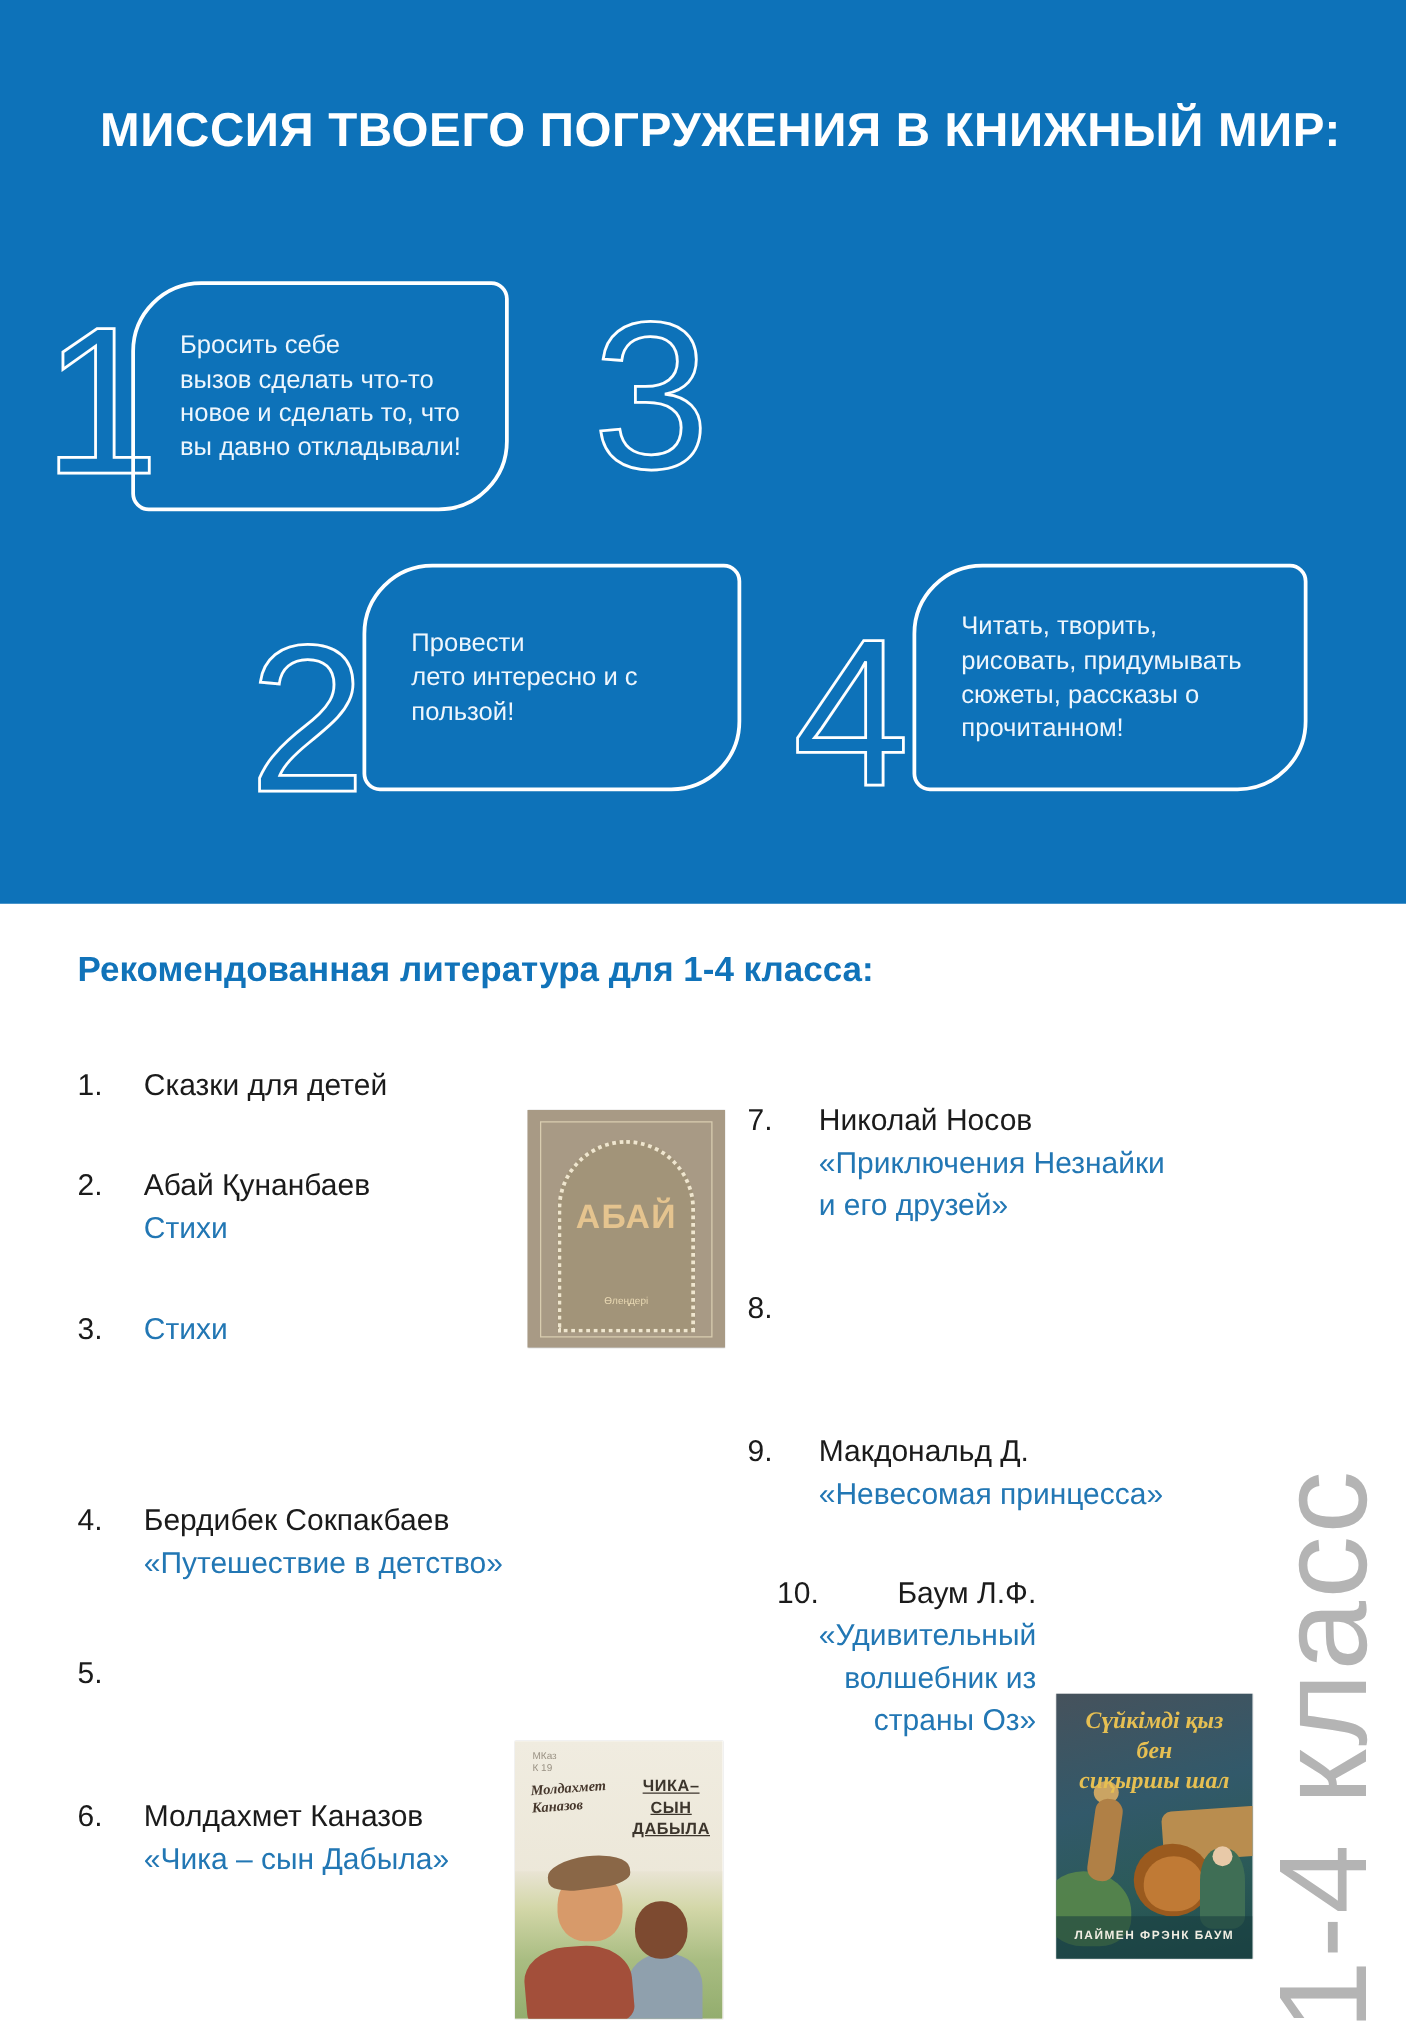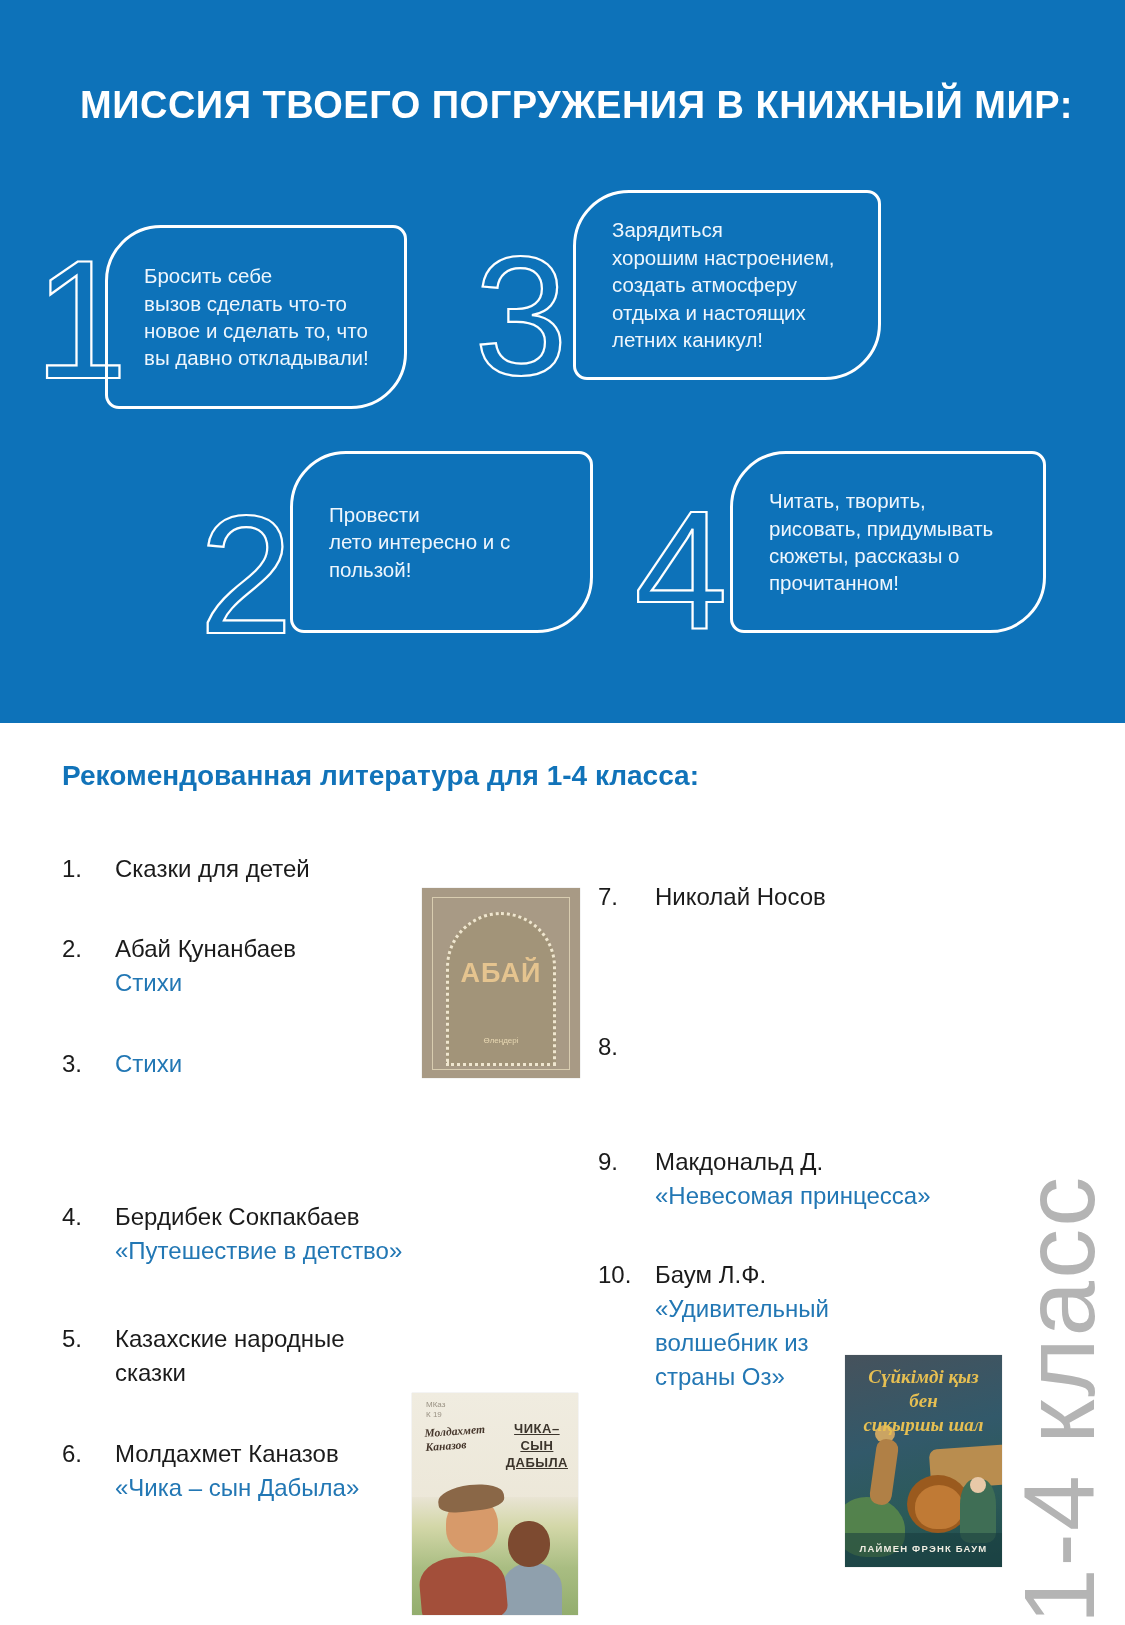"Зарядиться" div.bubble { html: <div> <span>Зарядиться хорошим настроением, создать атмосферу отдыха и настоящих летних каникул!</span> </div> -> none }
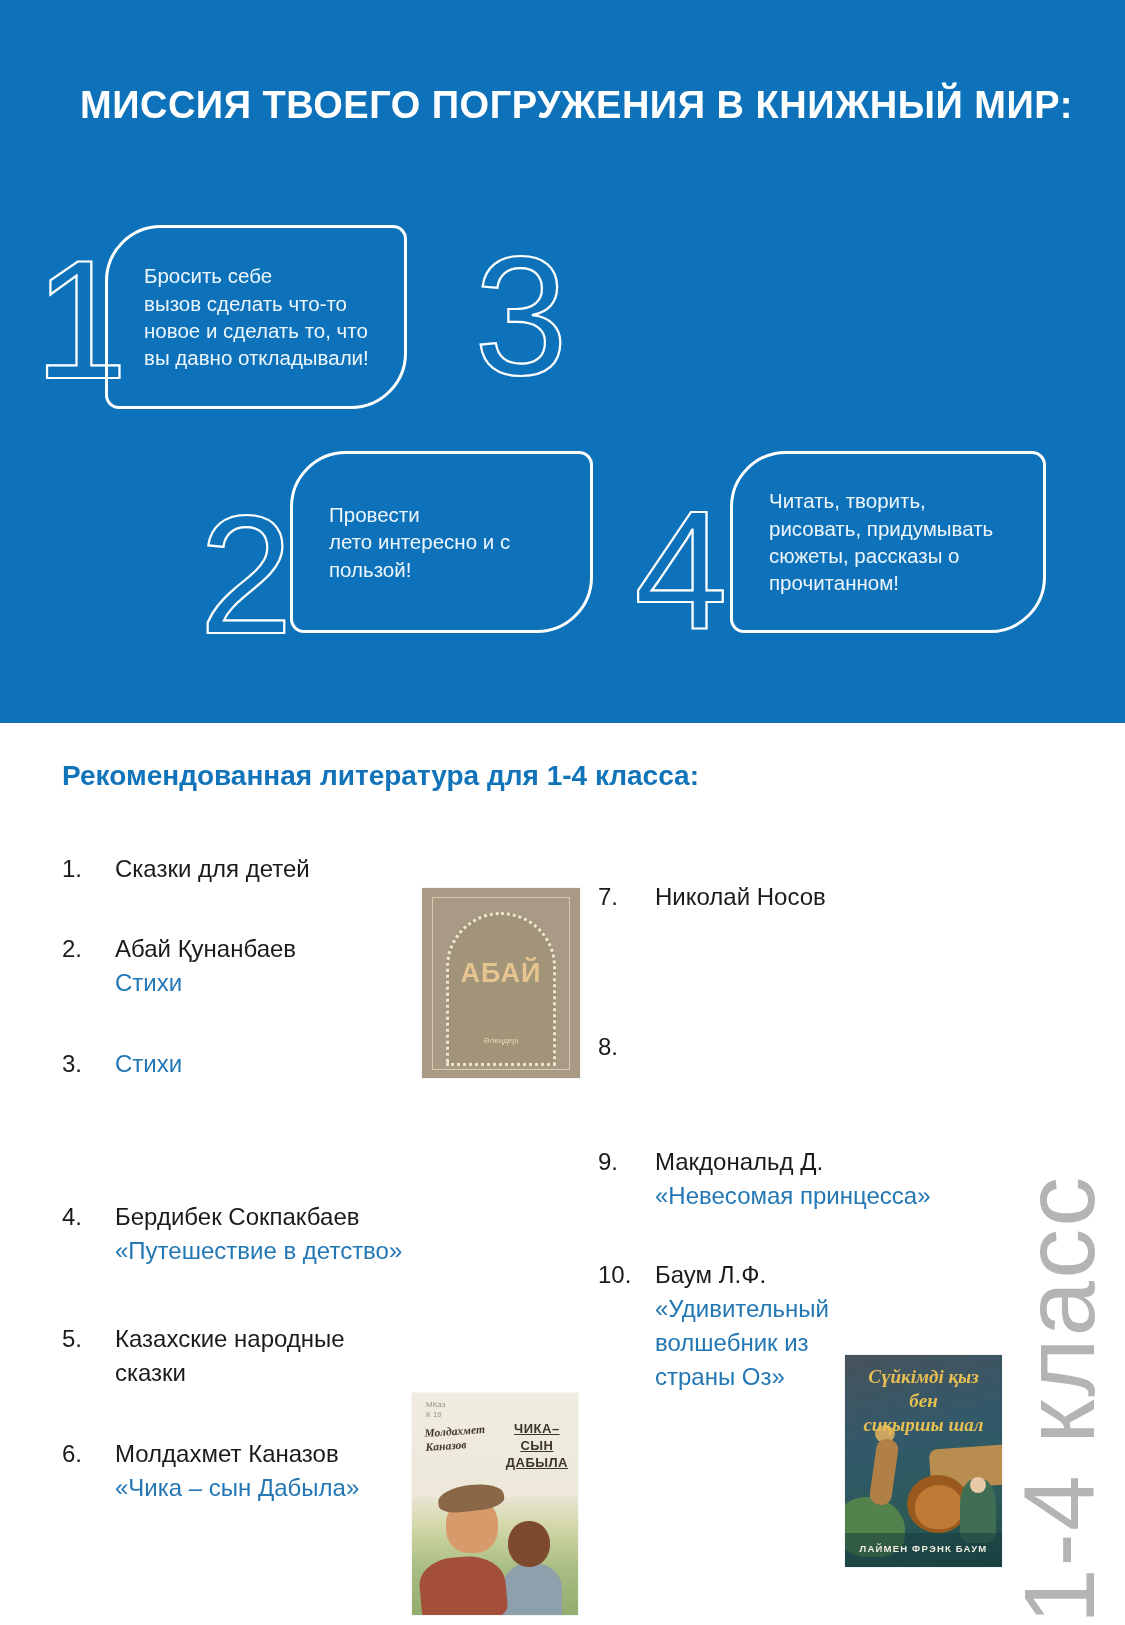"«Приключения Незнайки" div.blue { html: none -> <div>«Приключения Незнайки и его друзей»</div> }
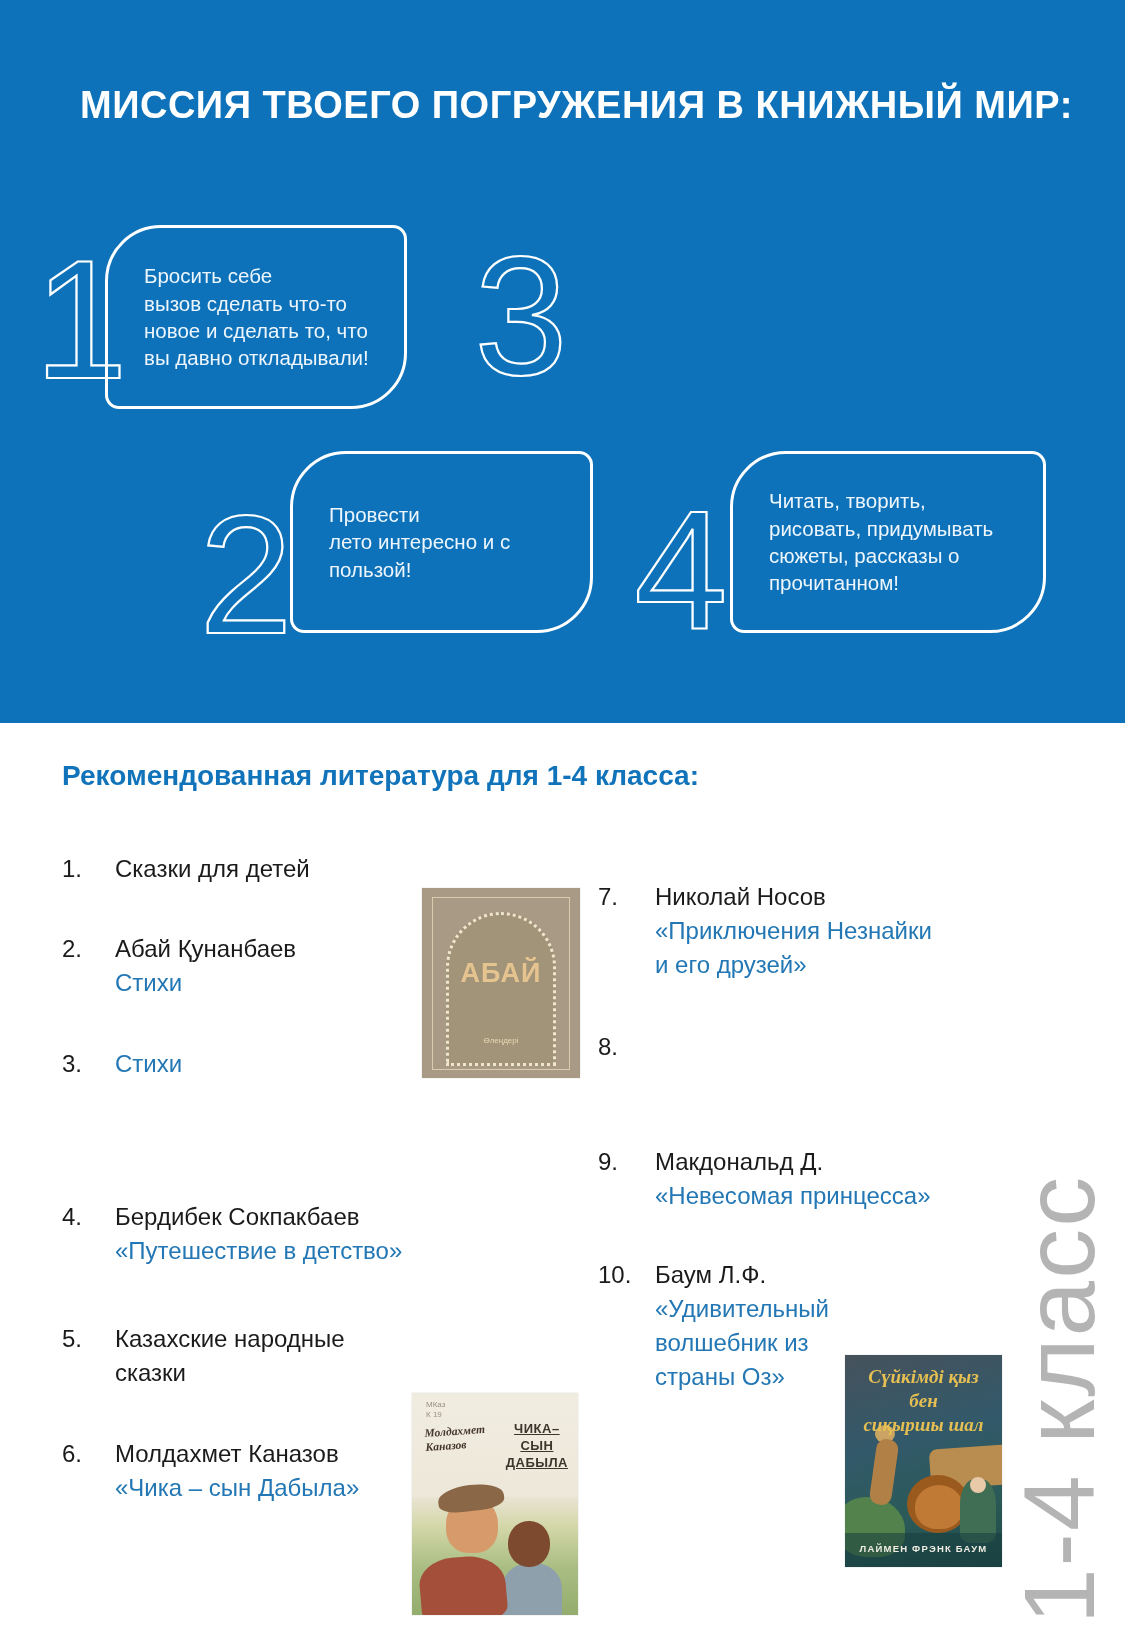"10." div.row { text-align: none -> right }
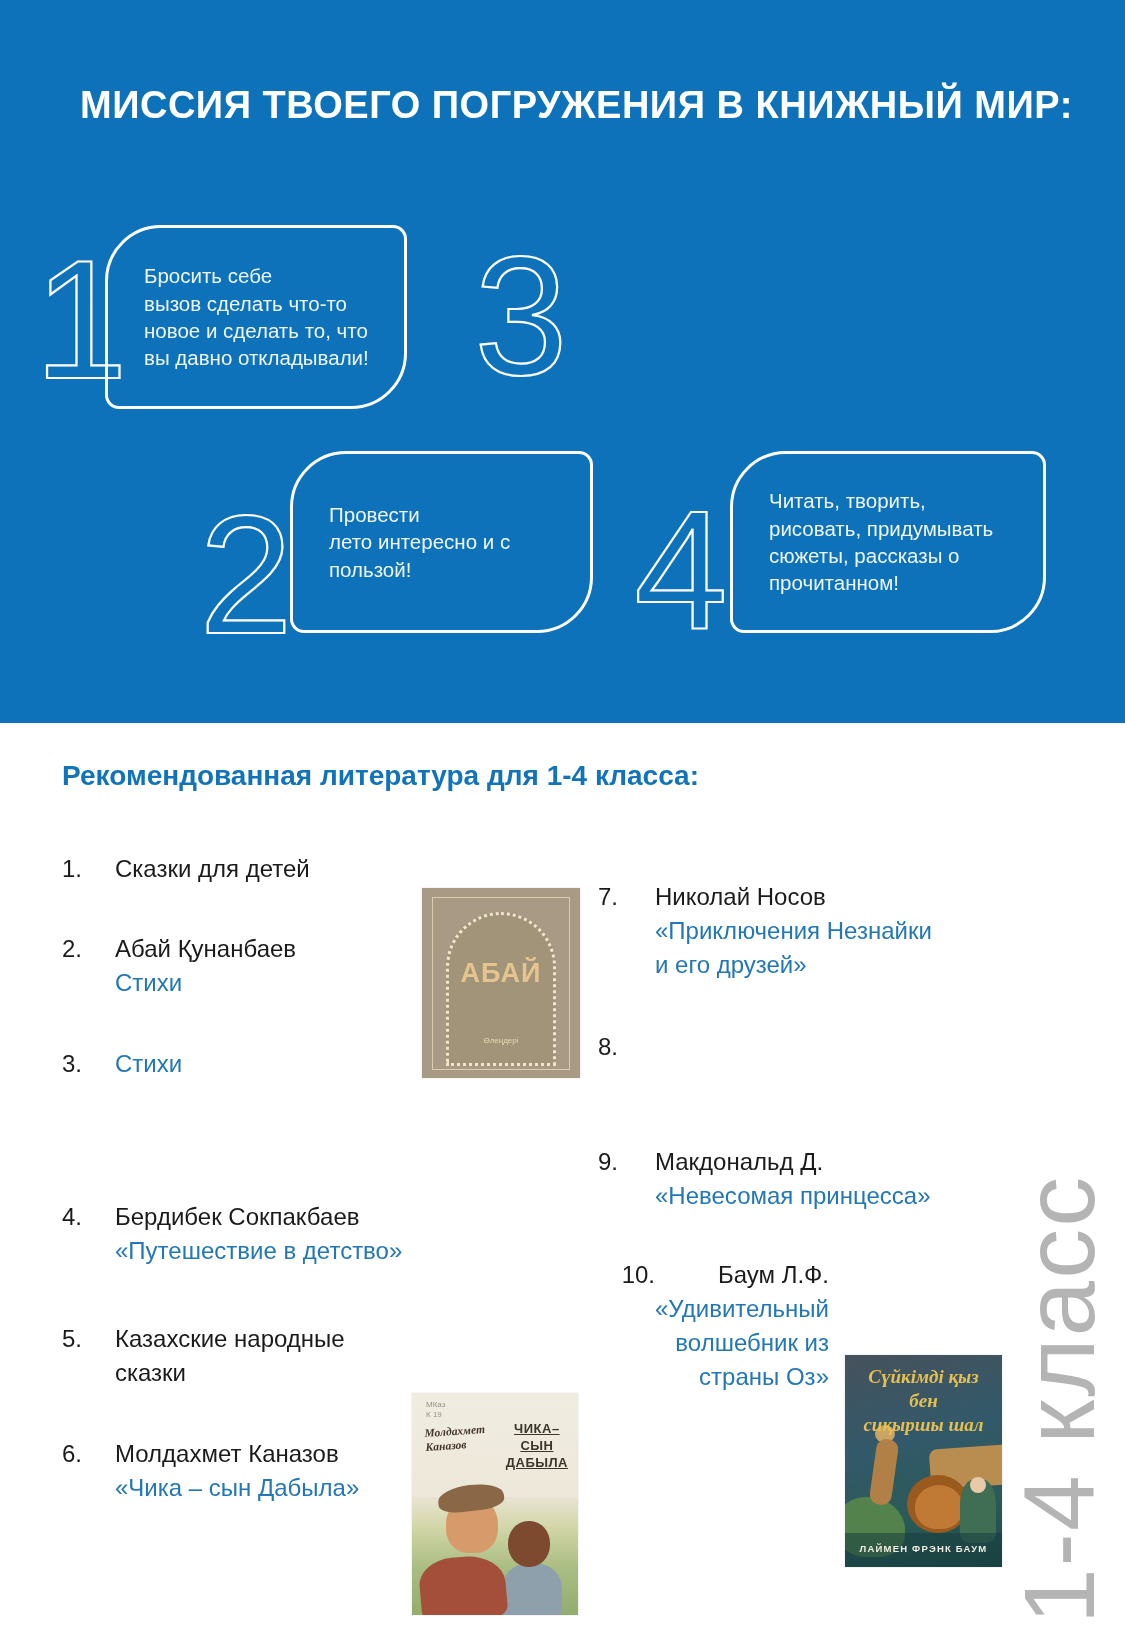"Казахские народные" div.txt { html: <div> <div>Казахские народные сказки</div> <div></div> </div> -> none }
